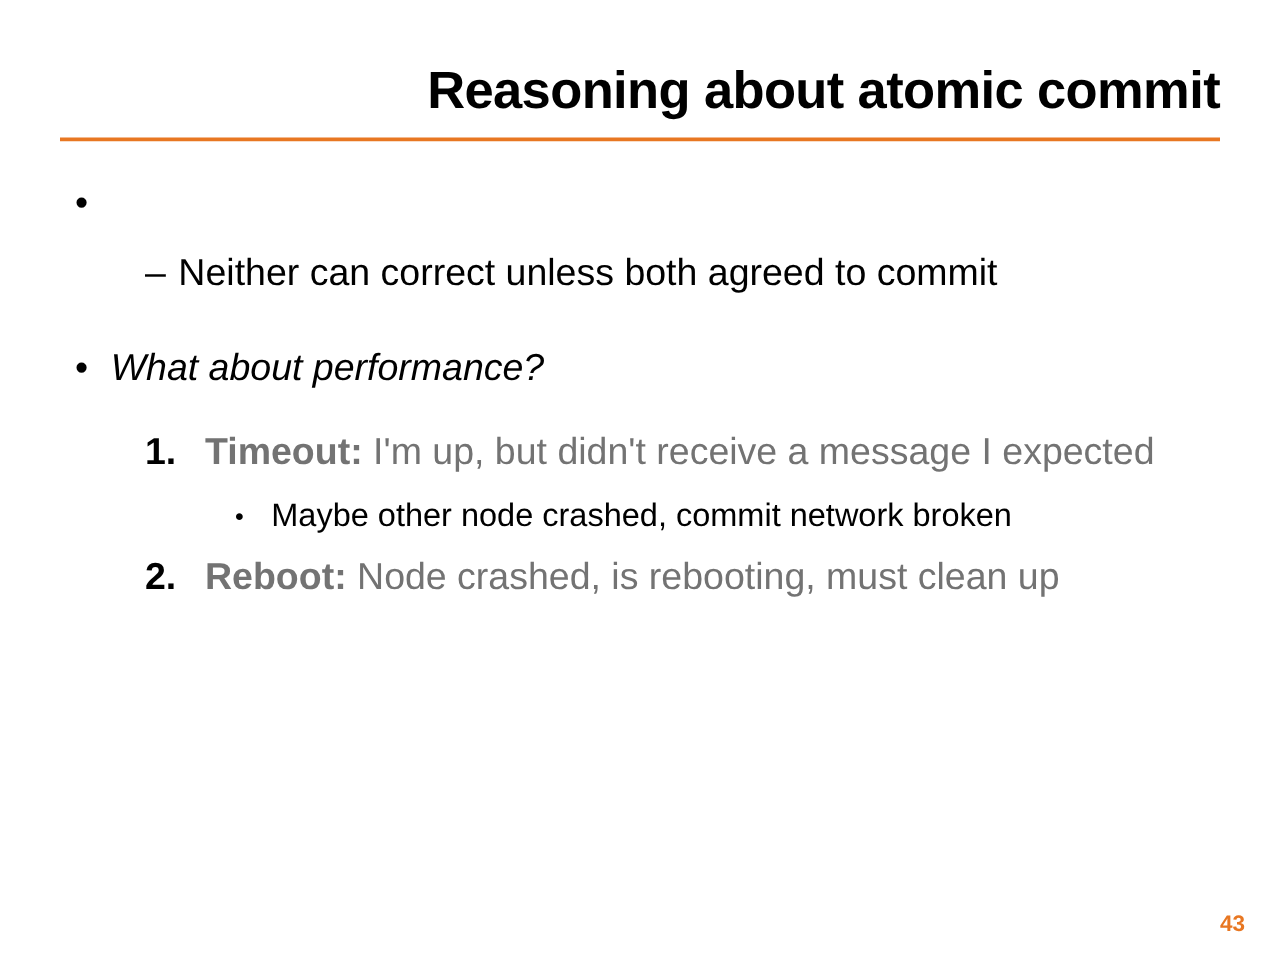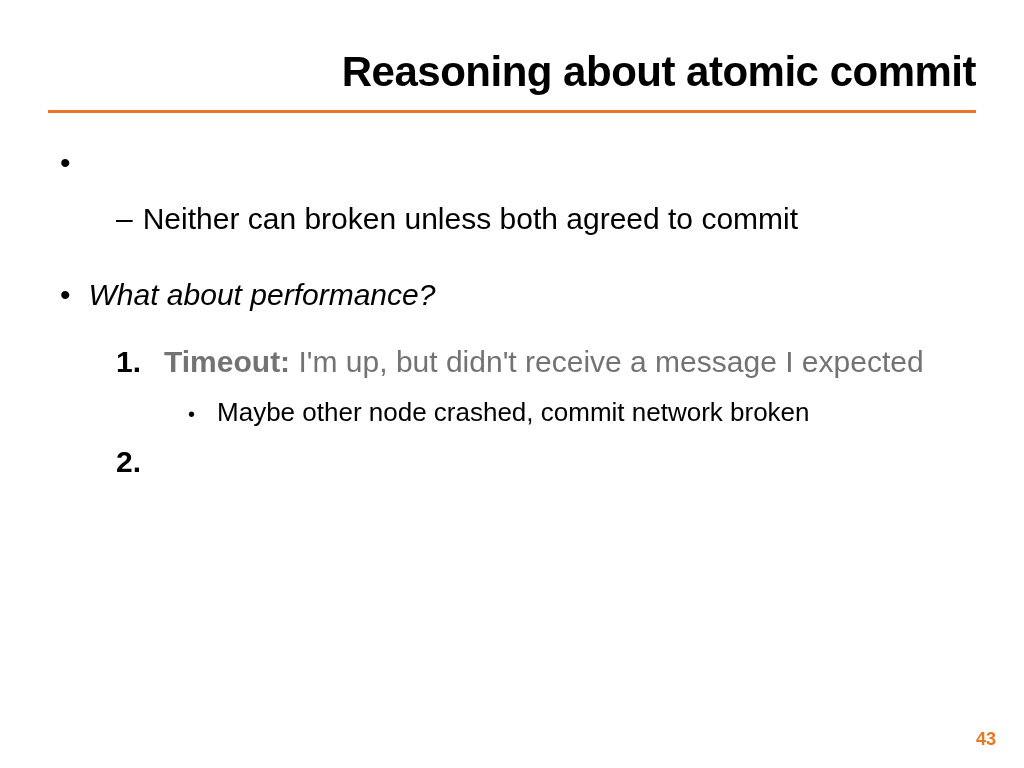"Neither can broken unless both" span.text { text: broken -> correct }
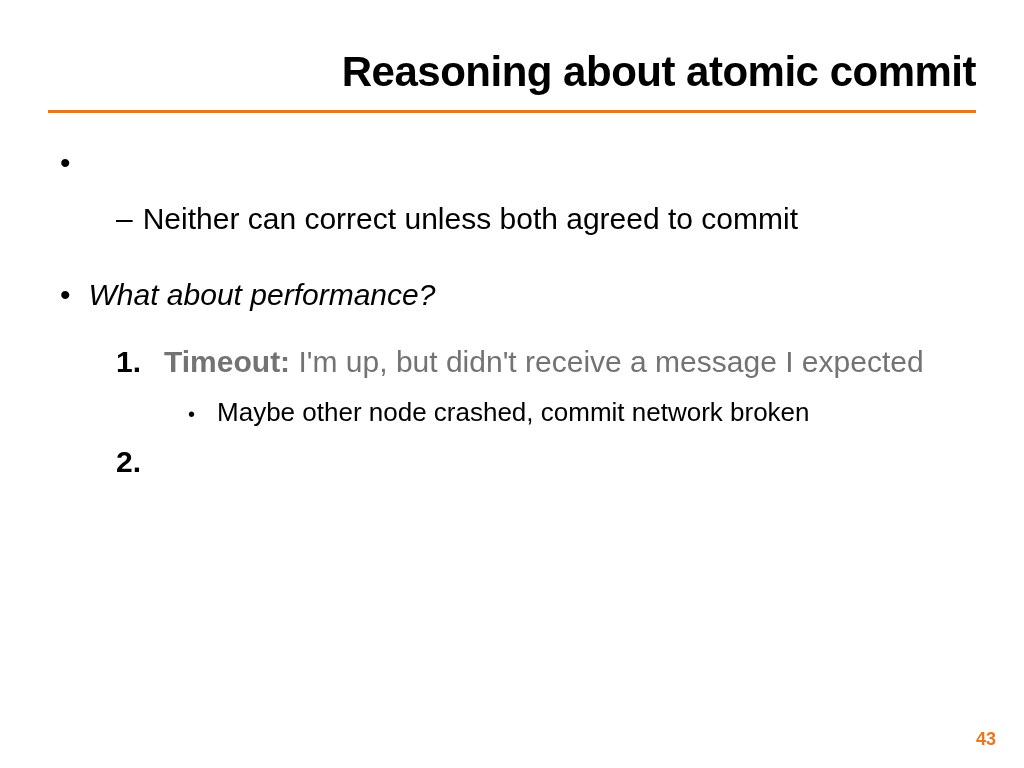"Reboot: Node crashed, is rebooting," span.text { html: none -> <span><span>Reboot: </span><span>Node crashed, is rebooting, must clean up</span></span> }
